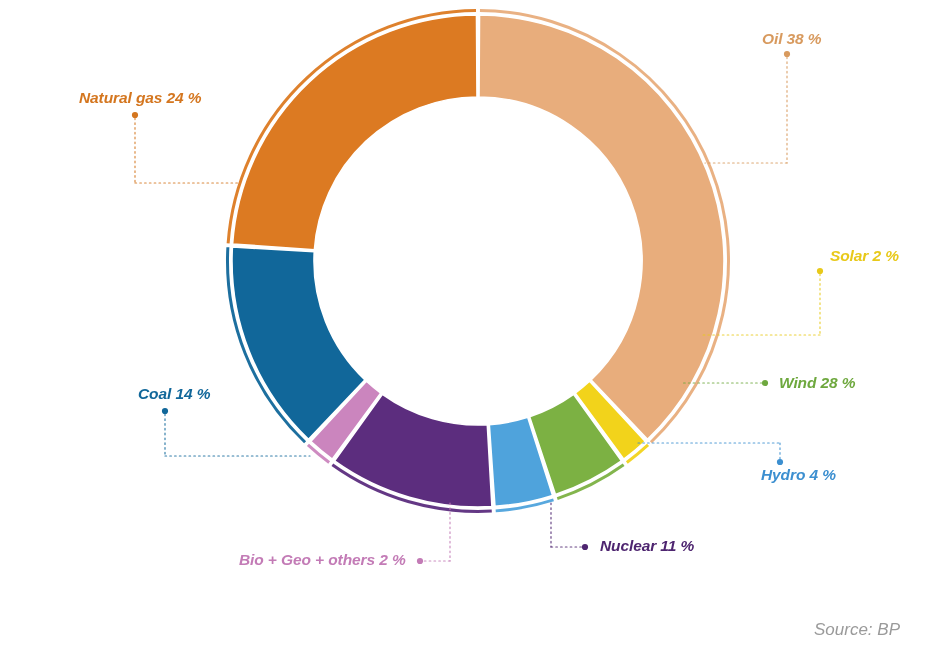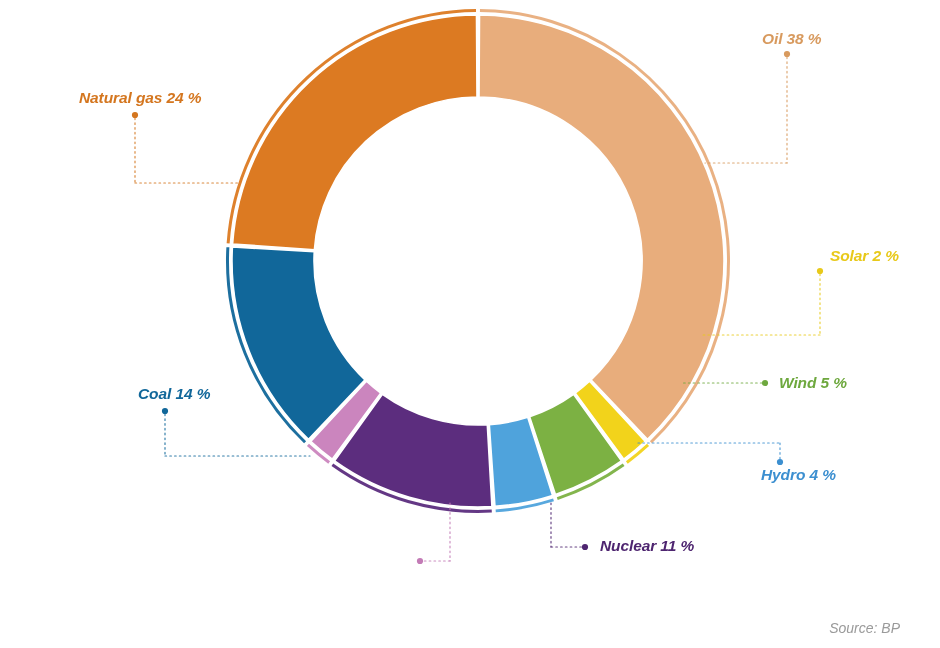"Wind 5 %" div.label-text { text: 5 -> 28 }
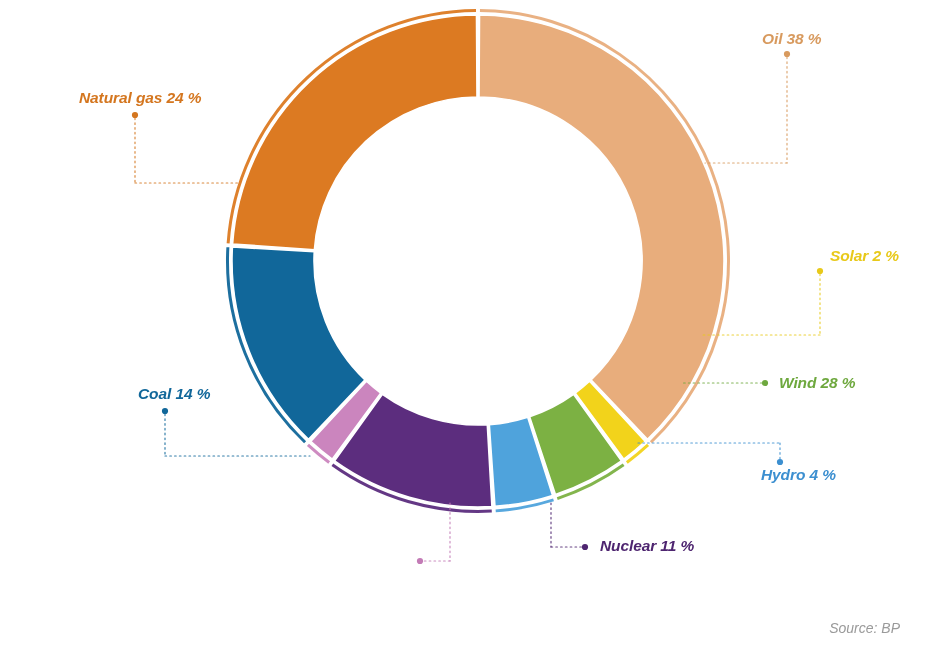"Bio + Geo + others" div.label-text { html: none -> <div>Bio + Geo + others 2 %</div> }
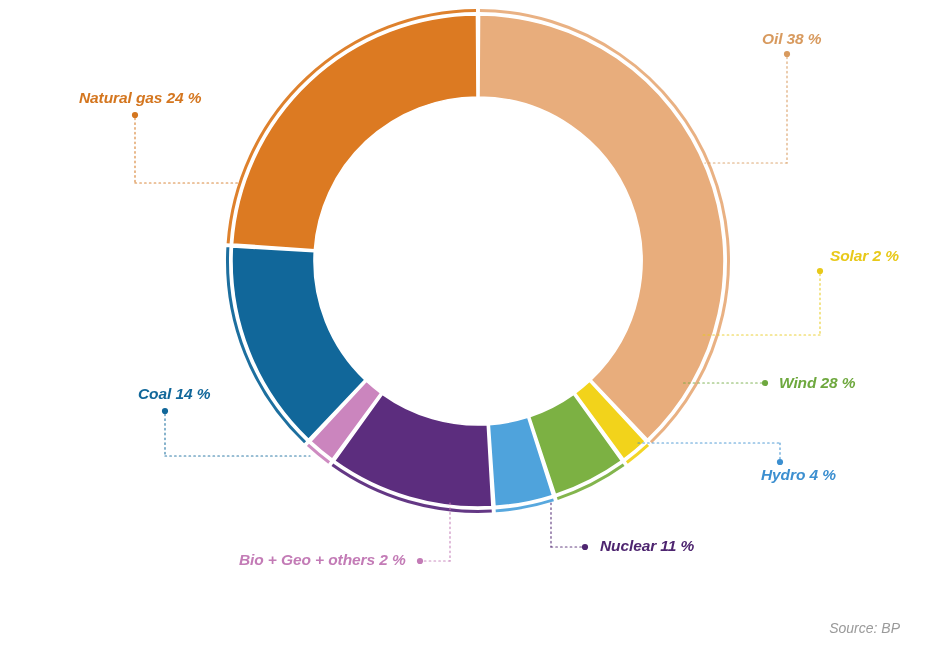"Source: BP" .source-text { font-size: 14px -> 17px }
